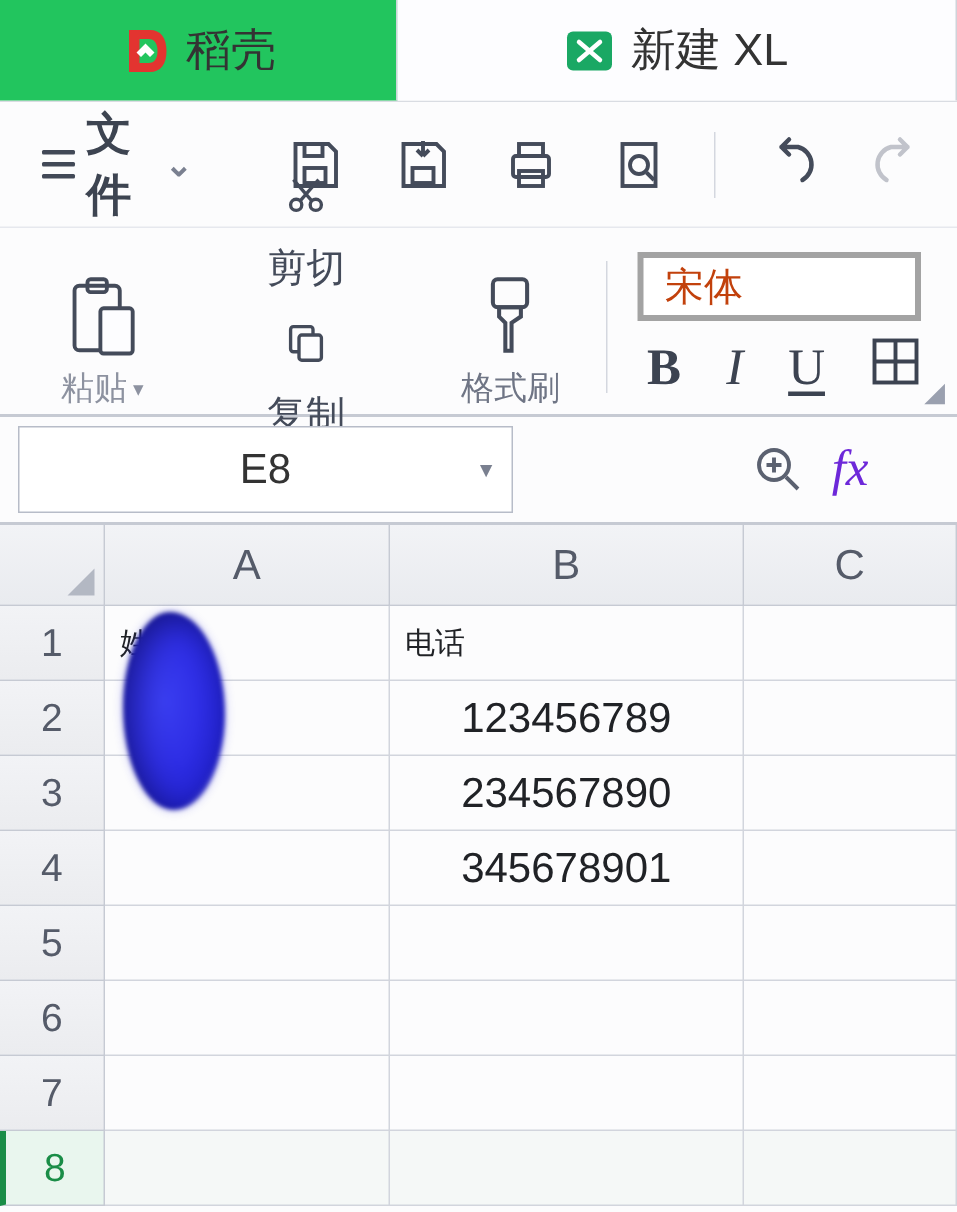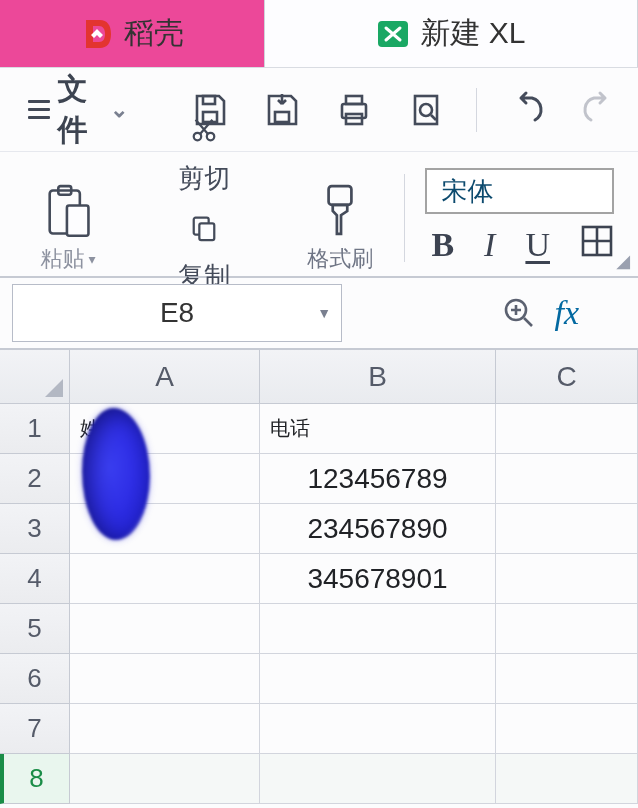"稻壳" .tab.docer { background: #ec4899 -> #22c55e }
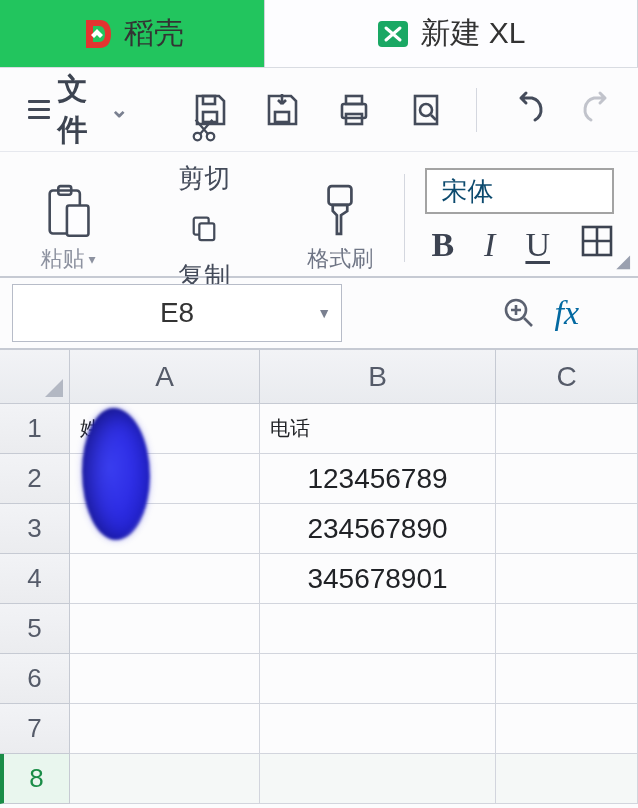"宋体" .fontbox { border: 2px solid #a3a3a3 -> 4px solid #a3a3a3; color: #0c4a6e -> #c2410c }
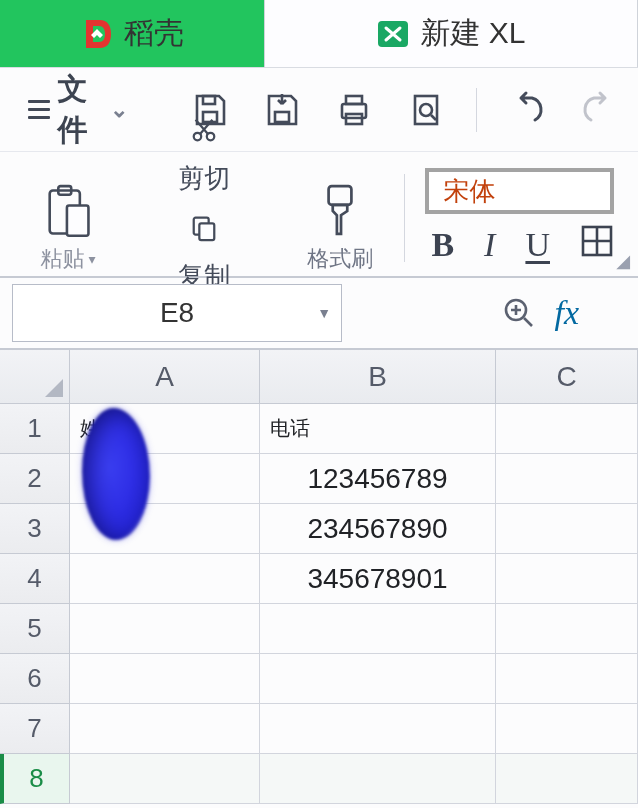"fx" .fxarea { color: #0369a1 -> #6d28d9 }
